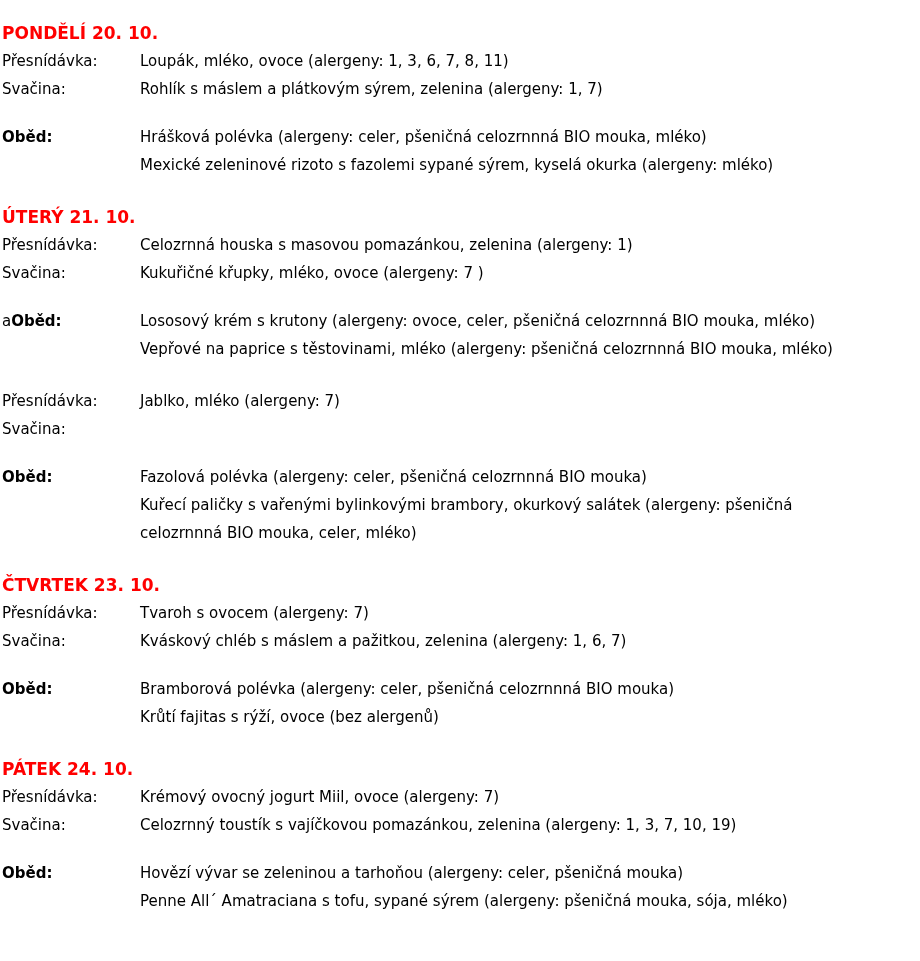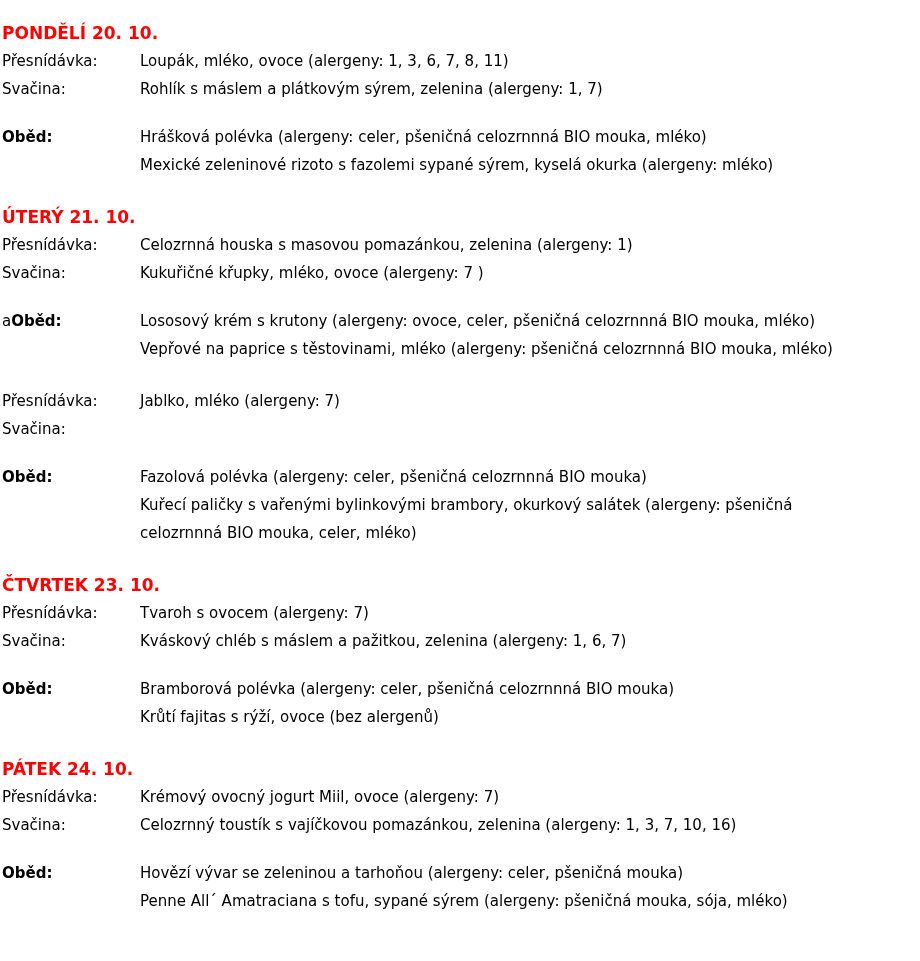"Celozrnný toustík s vajíčkovou" span.value { text: 16 -> 19 }
